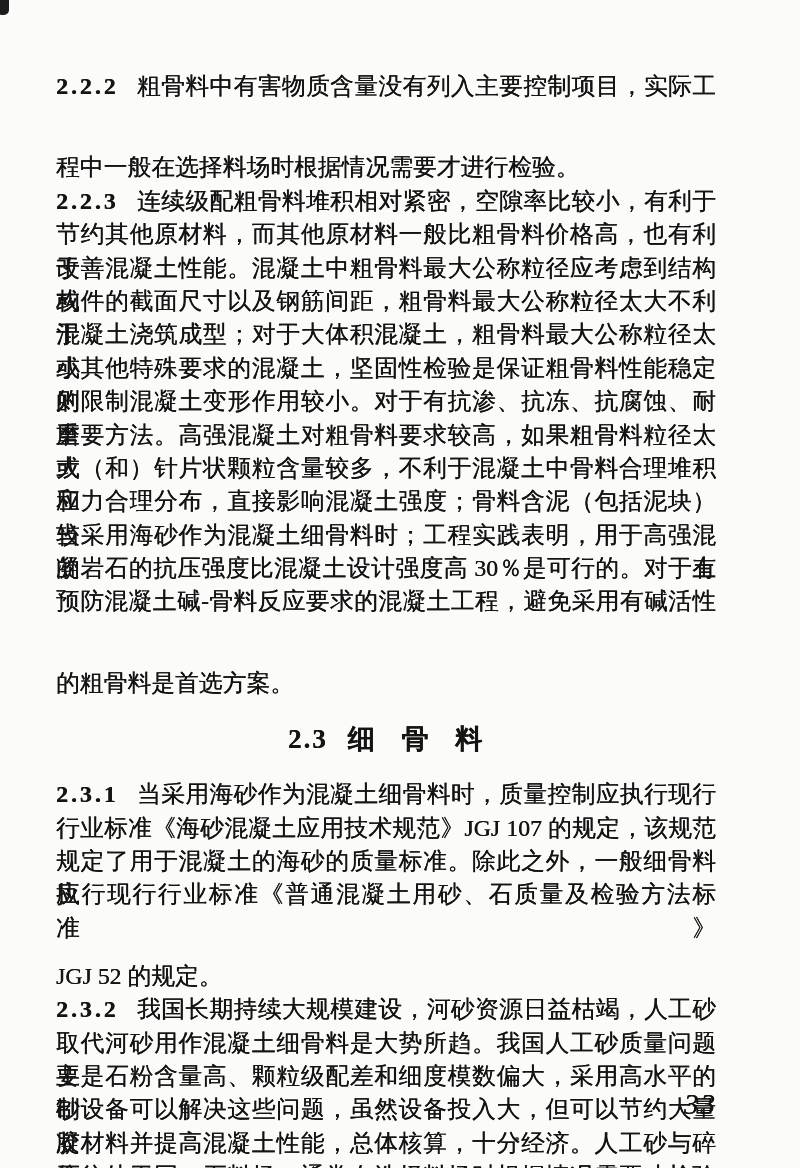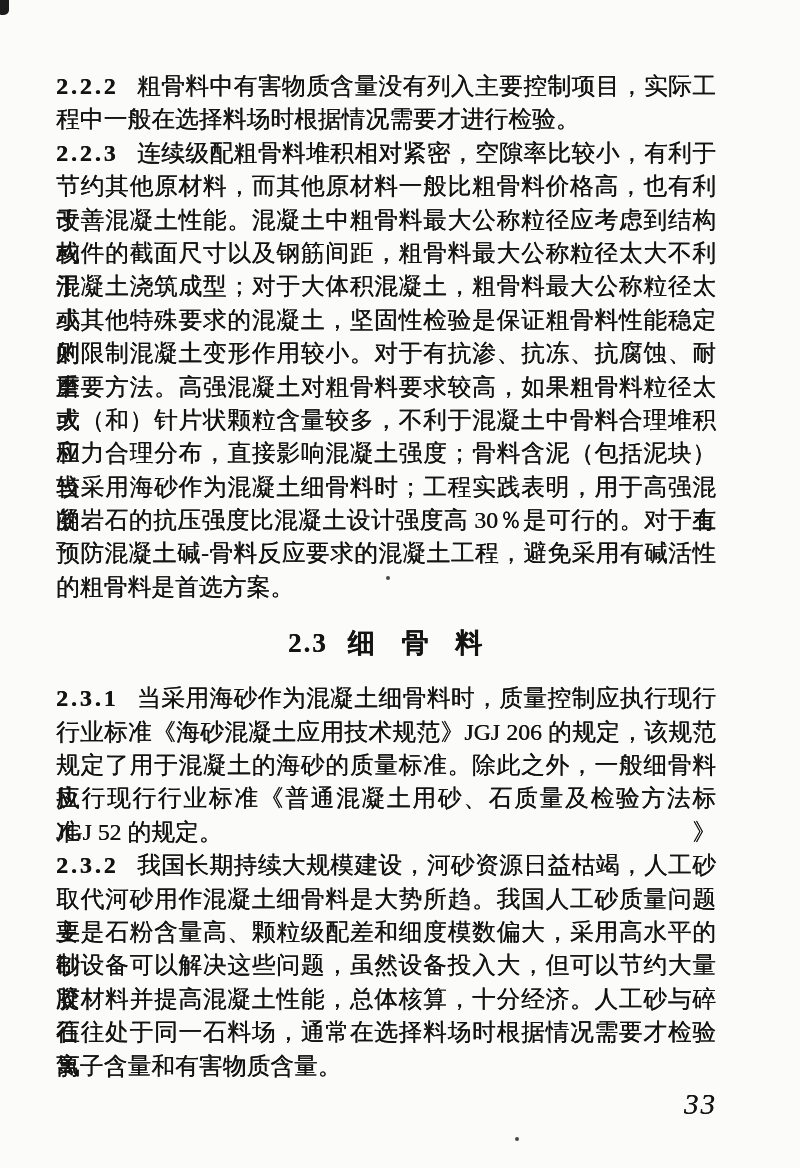"程中一般在选择料场时根据情况需要才进行检验。" .end { margin-top: none -> 48px }
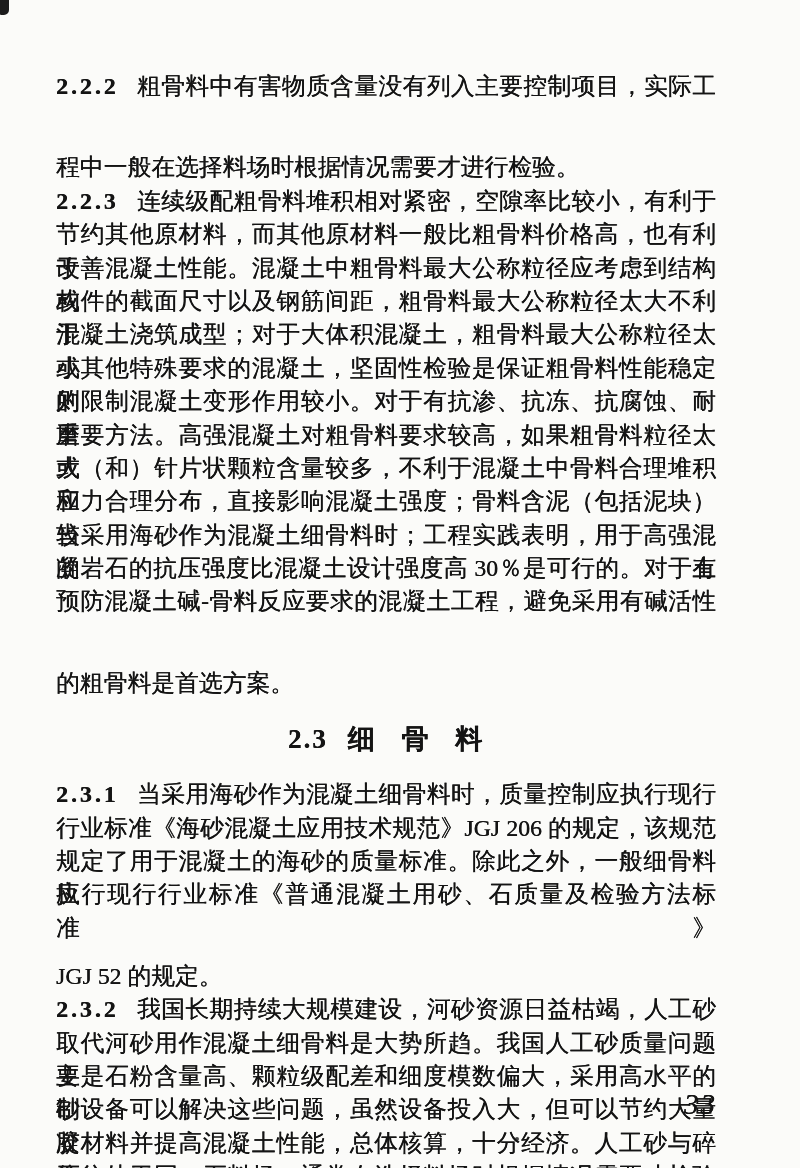"行业标准《海砂混凝土应用技术规范》JGJ 206 的规定，该规范" div.ln { text: 206 -> 107 }
